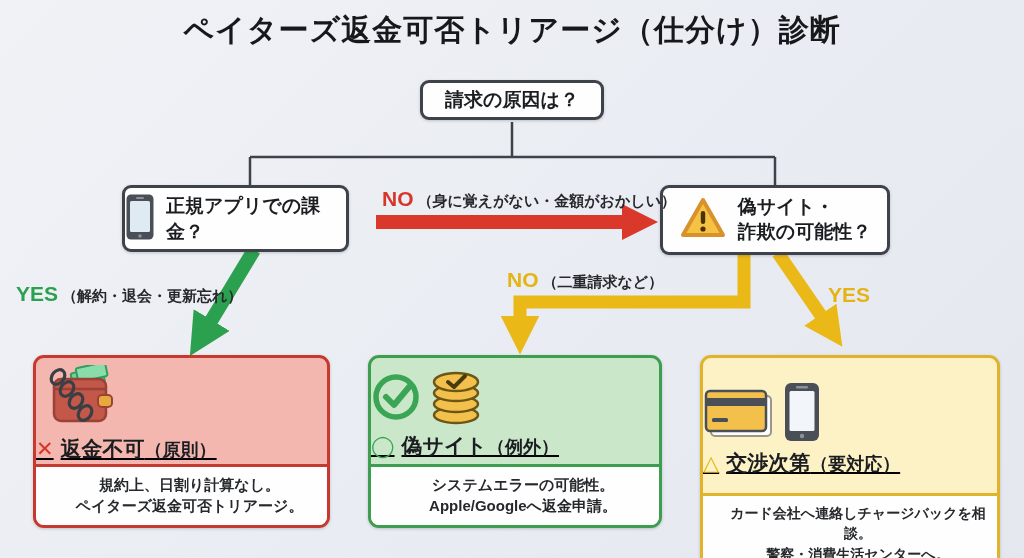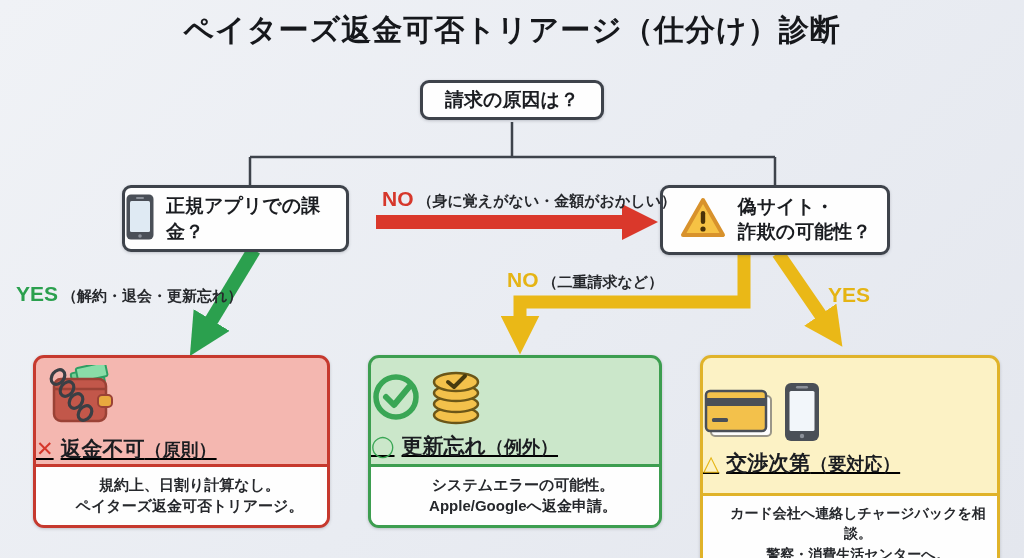"更新忘れ" span { text: 更新忘れ -> 偽サイト }
